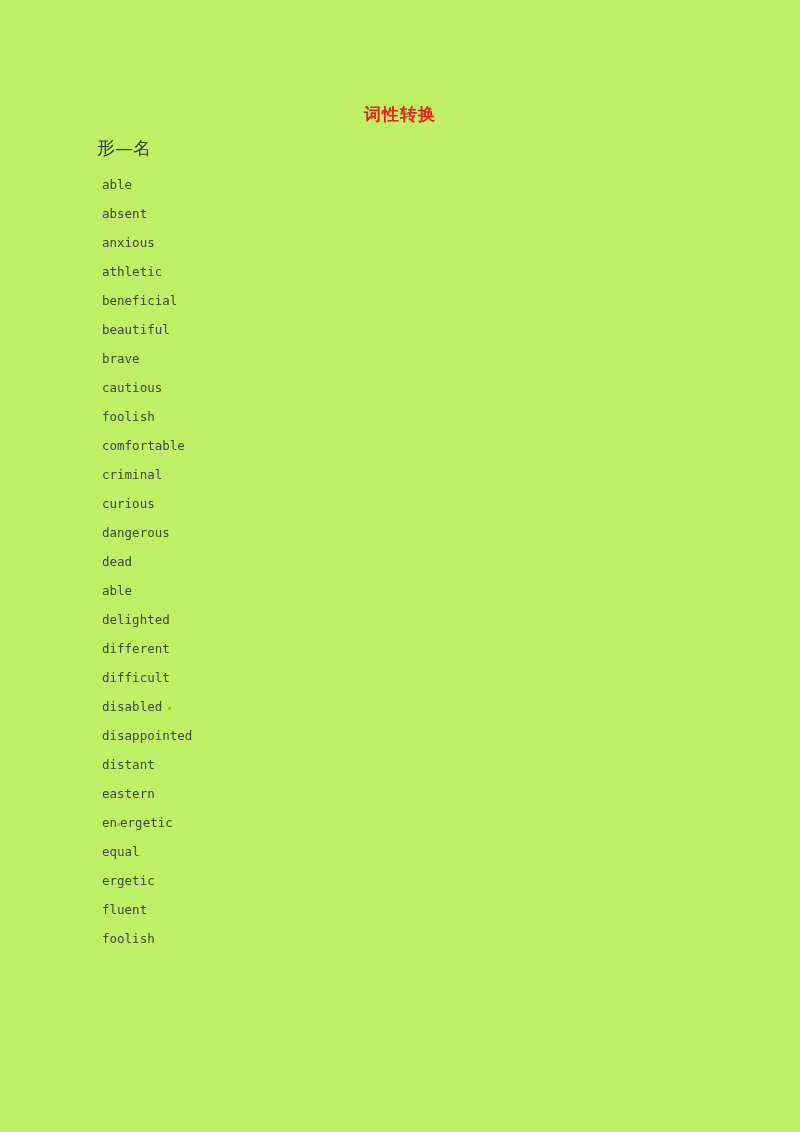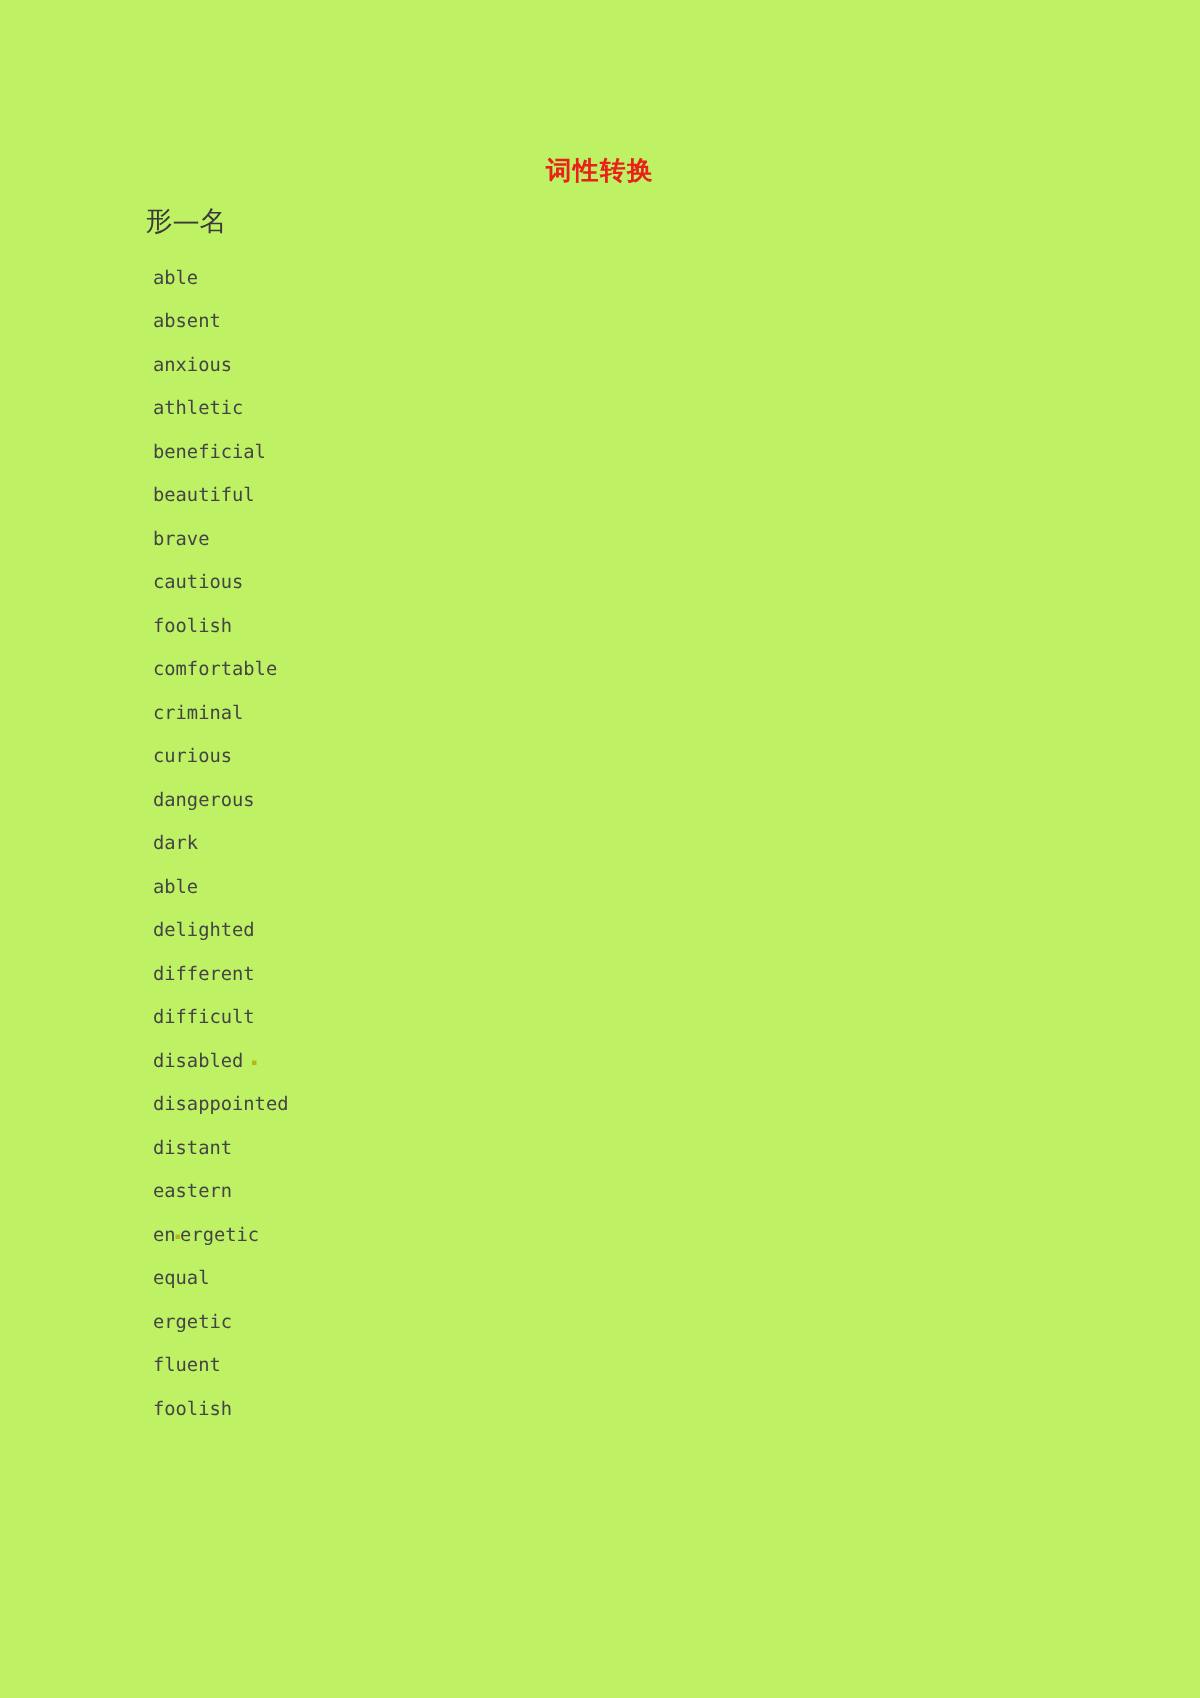"dark" span.word-text { text: dark -> dead }
